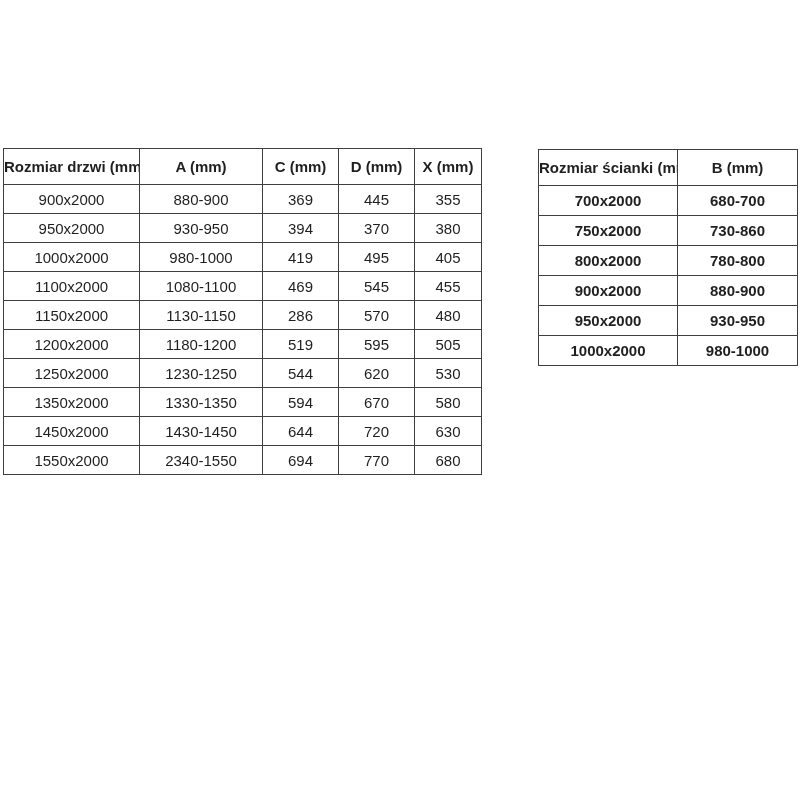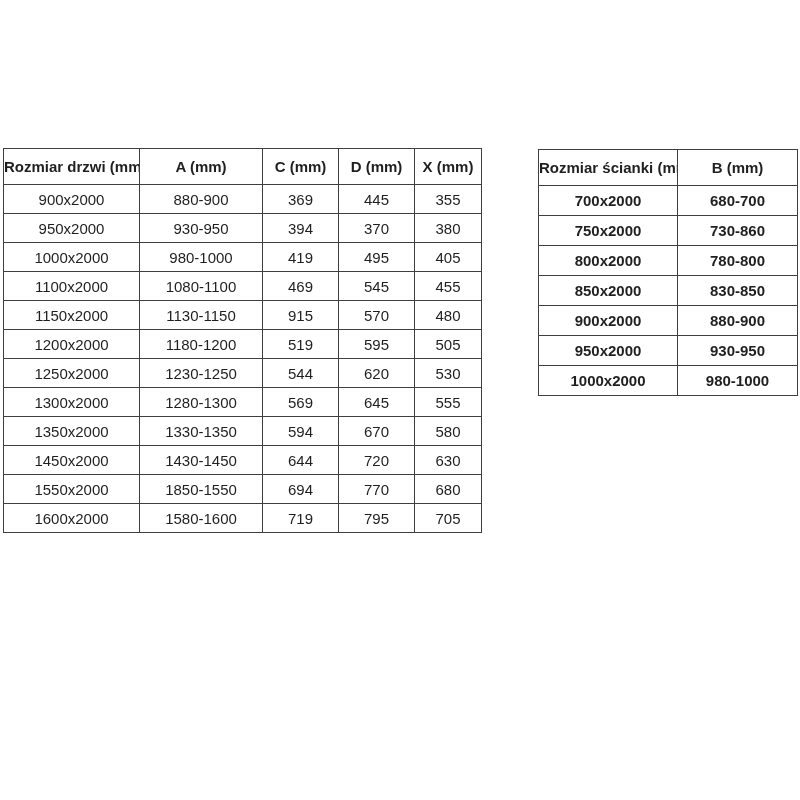"850x2000" tr { html: <tr> <td>850x2000</td> <td>830-850</td> </tr> -> none }
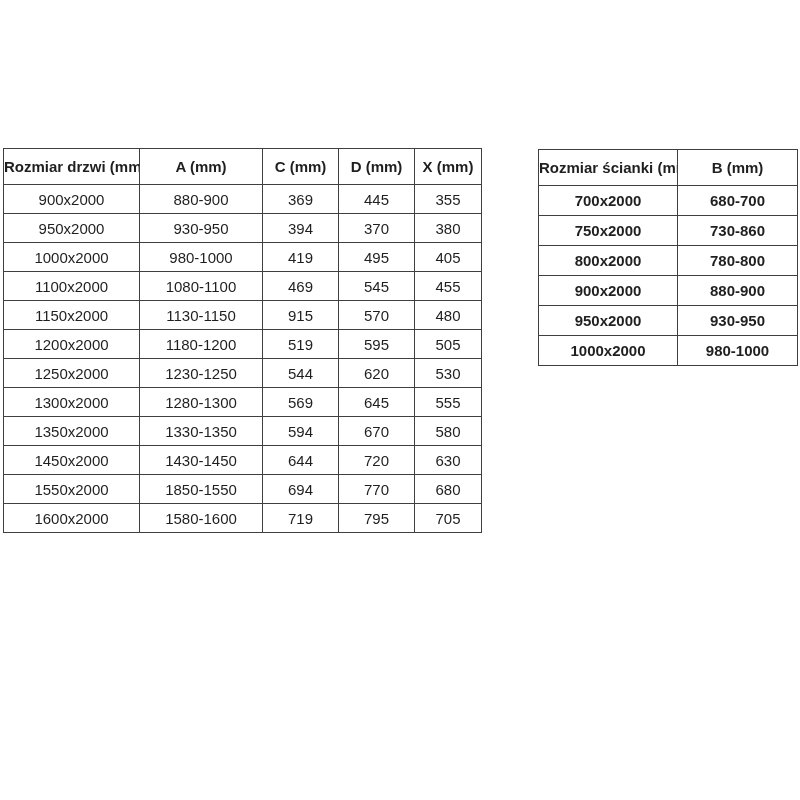"915" td { text: 915 -> 286 }
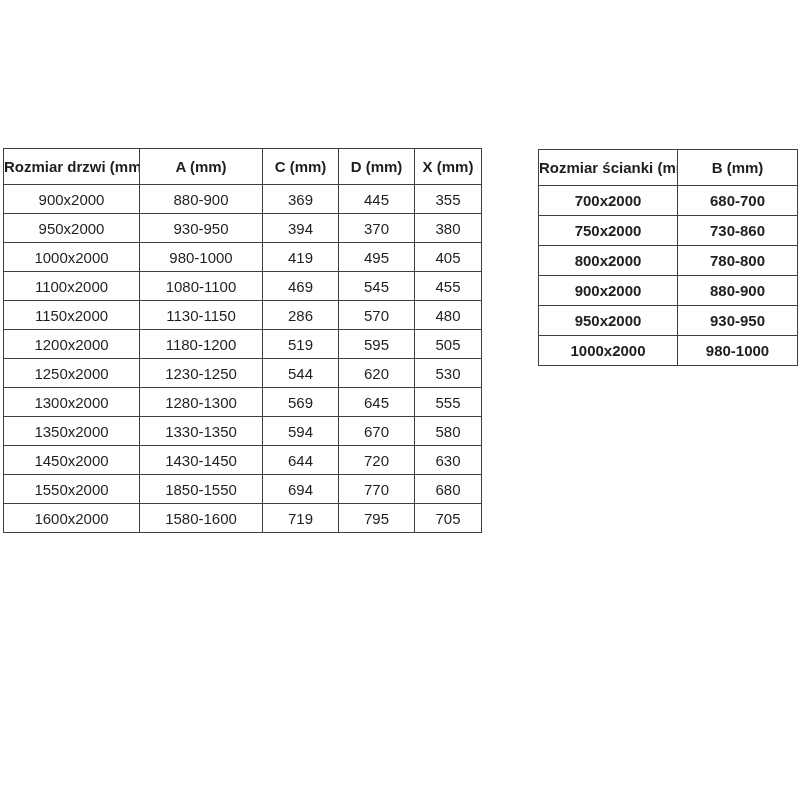"1300x2000" tr { html: <tr> <td>1300x2000</td> <td>1280-1300</td> <td>569</td> <td>645</td> <td>555</td> </tr> -> none }
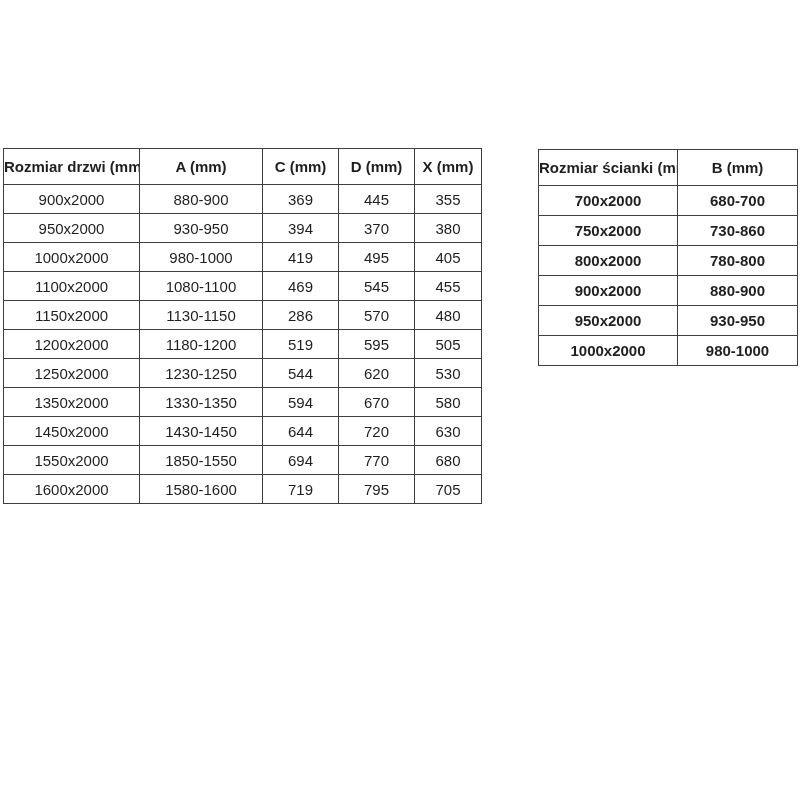"1850-1550" td { text: 1850-1550 -> 2340-1550 }
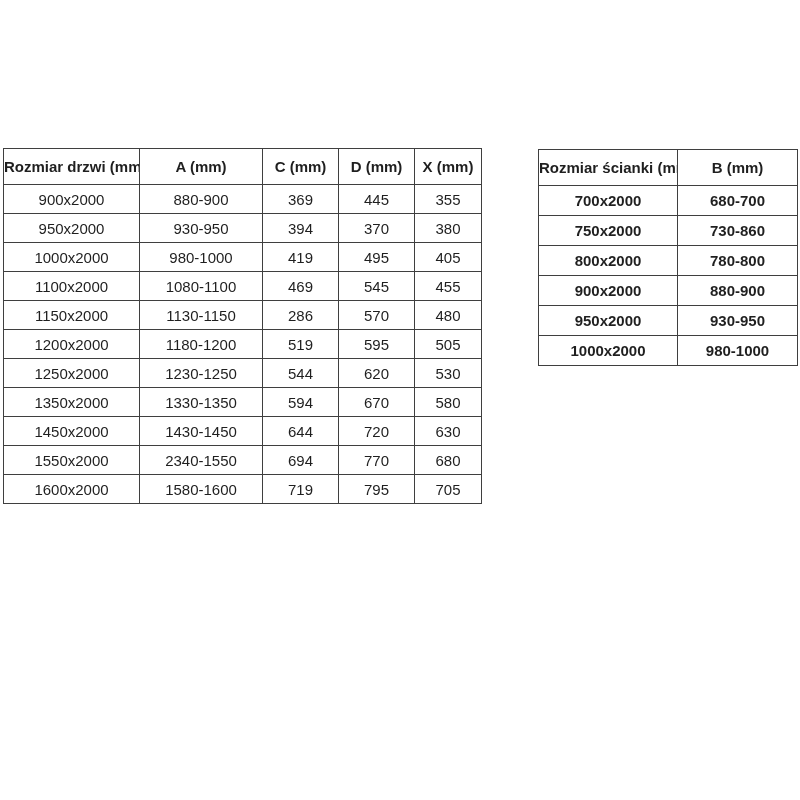"1600x2000" tr { html: <tr> <td>1600x2000</td> <td>1580-1600</td> <td>719</td> <td>795</td> <td>705</td> </tr> -> none }
